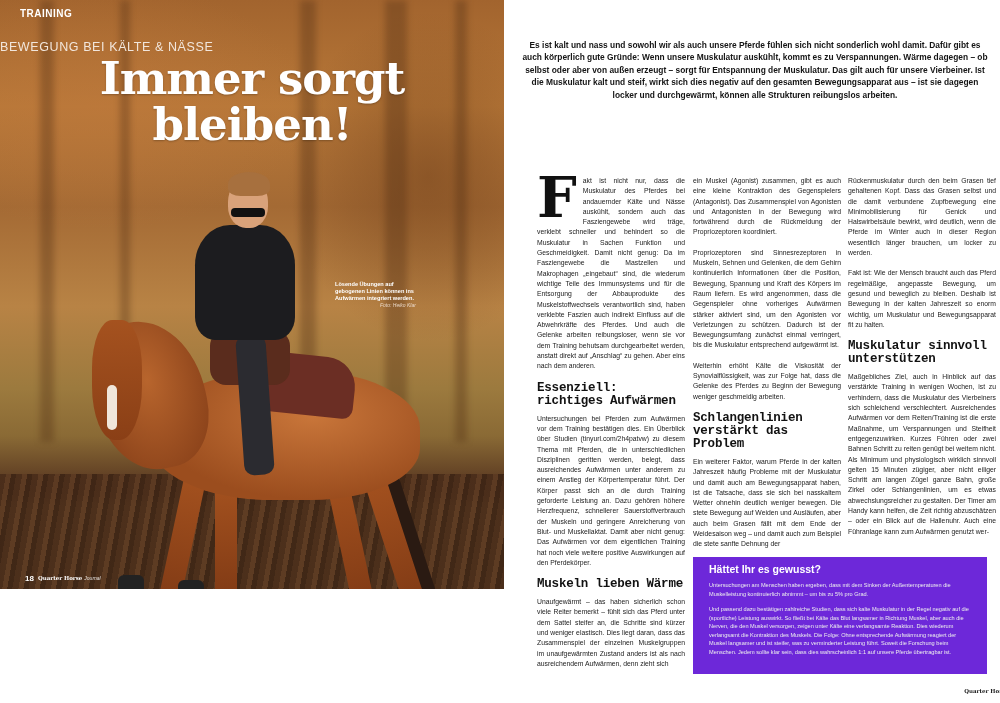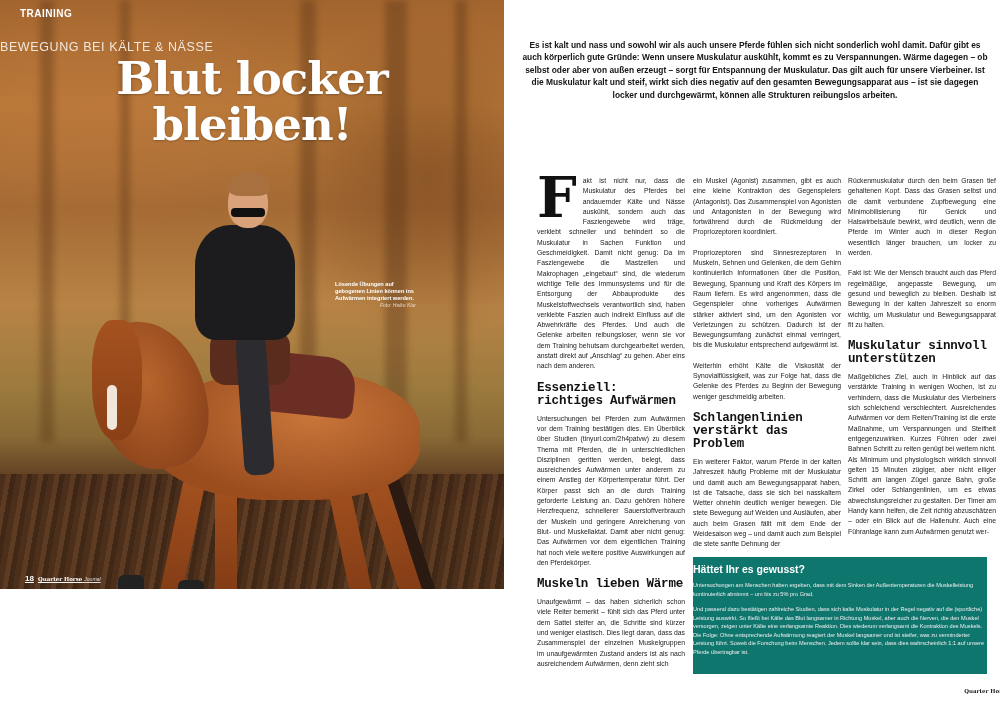"Blut locker" span { text: Blut locker -> Immer sorgt }
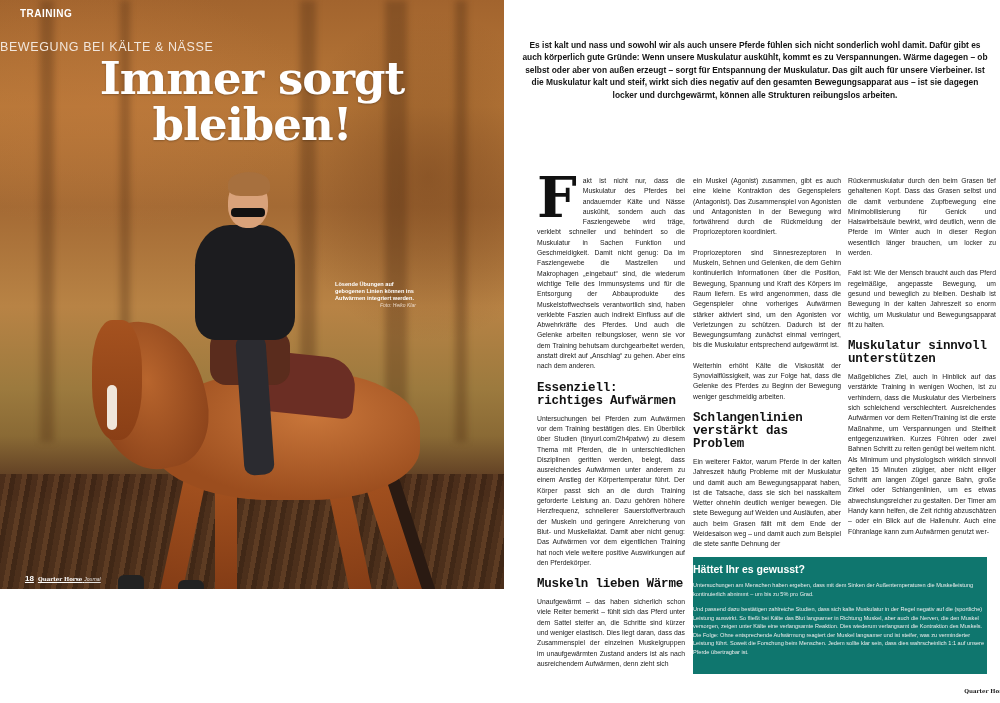"Hättet Ihr es gewusst?" .infobox { background: #0f766e -> #6d28d9; padding: 6px 0 -> 6px 16px }
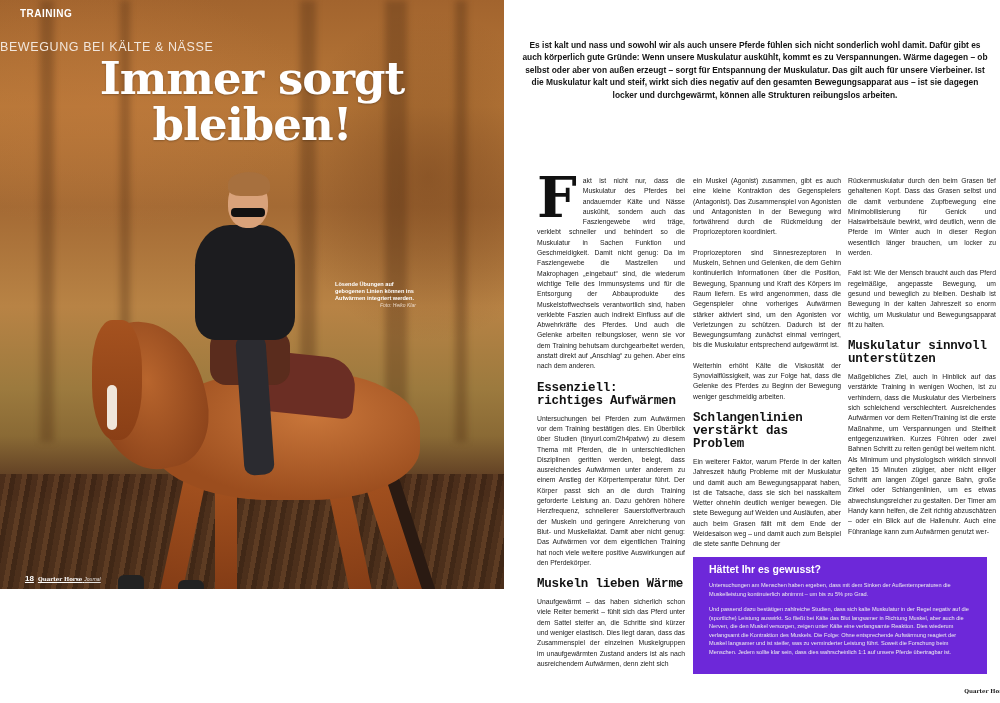"18" .footer-left { align-items: center -> flex-start; text-decoration: underline -> none }
